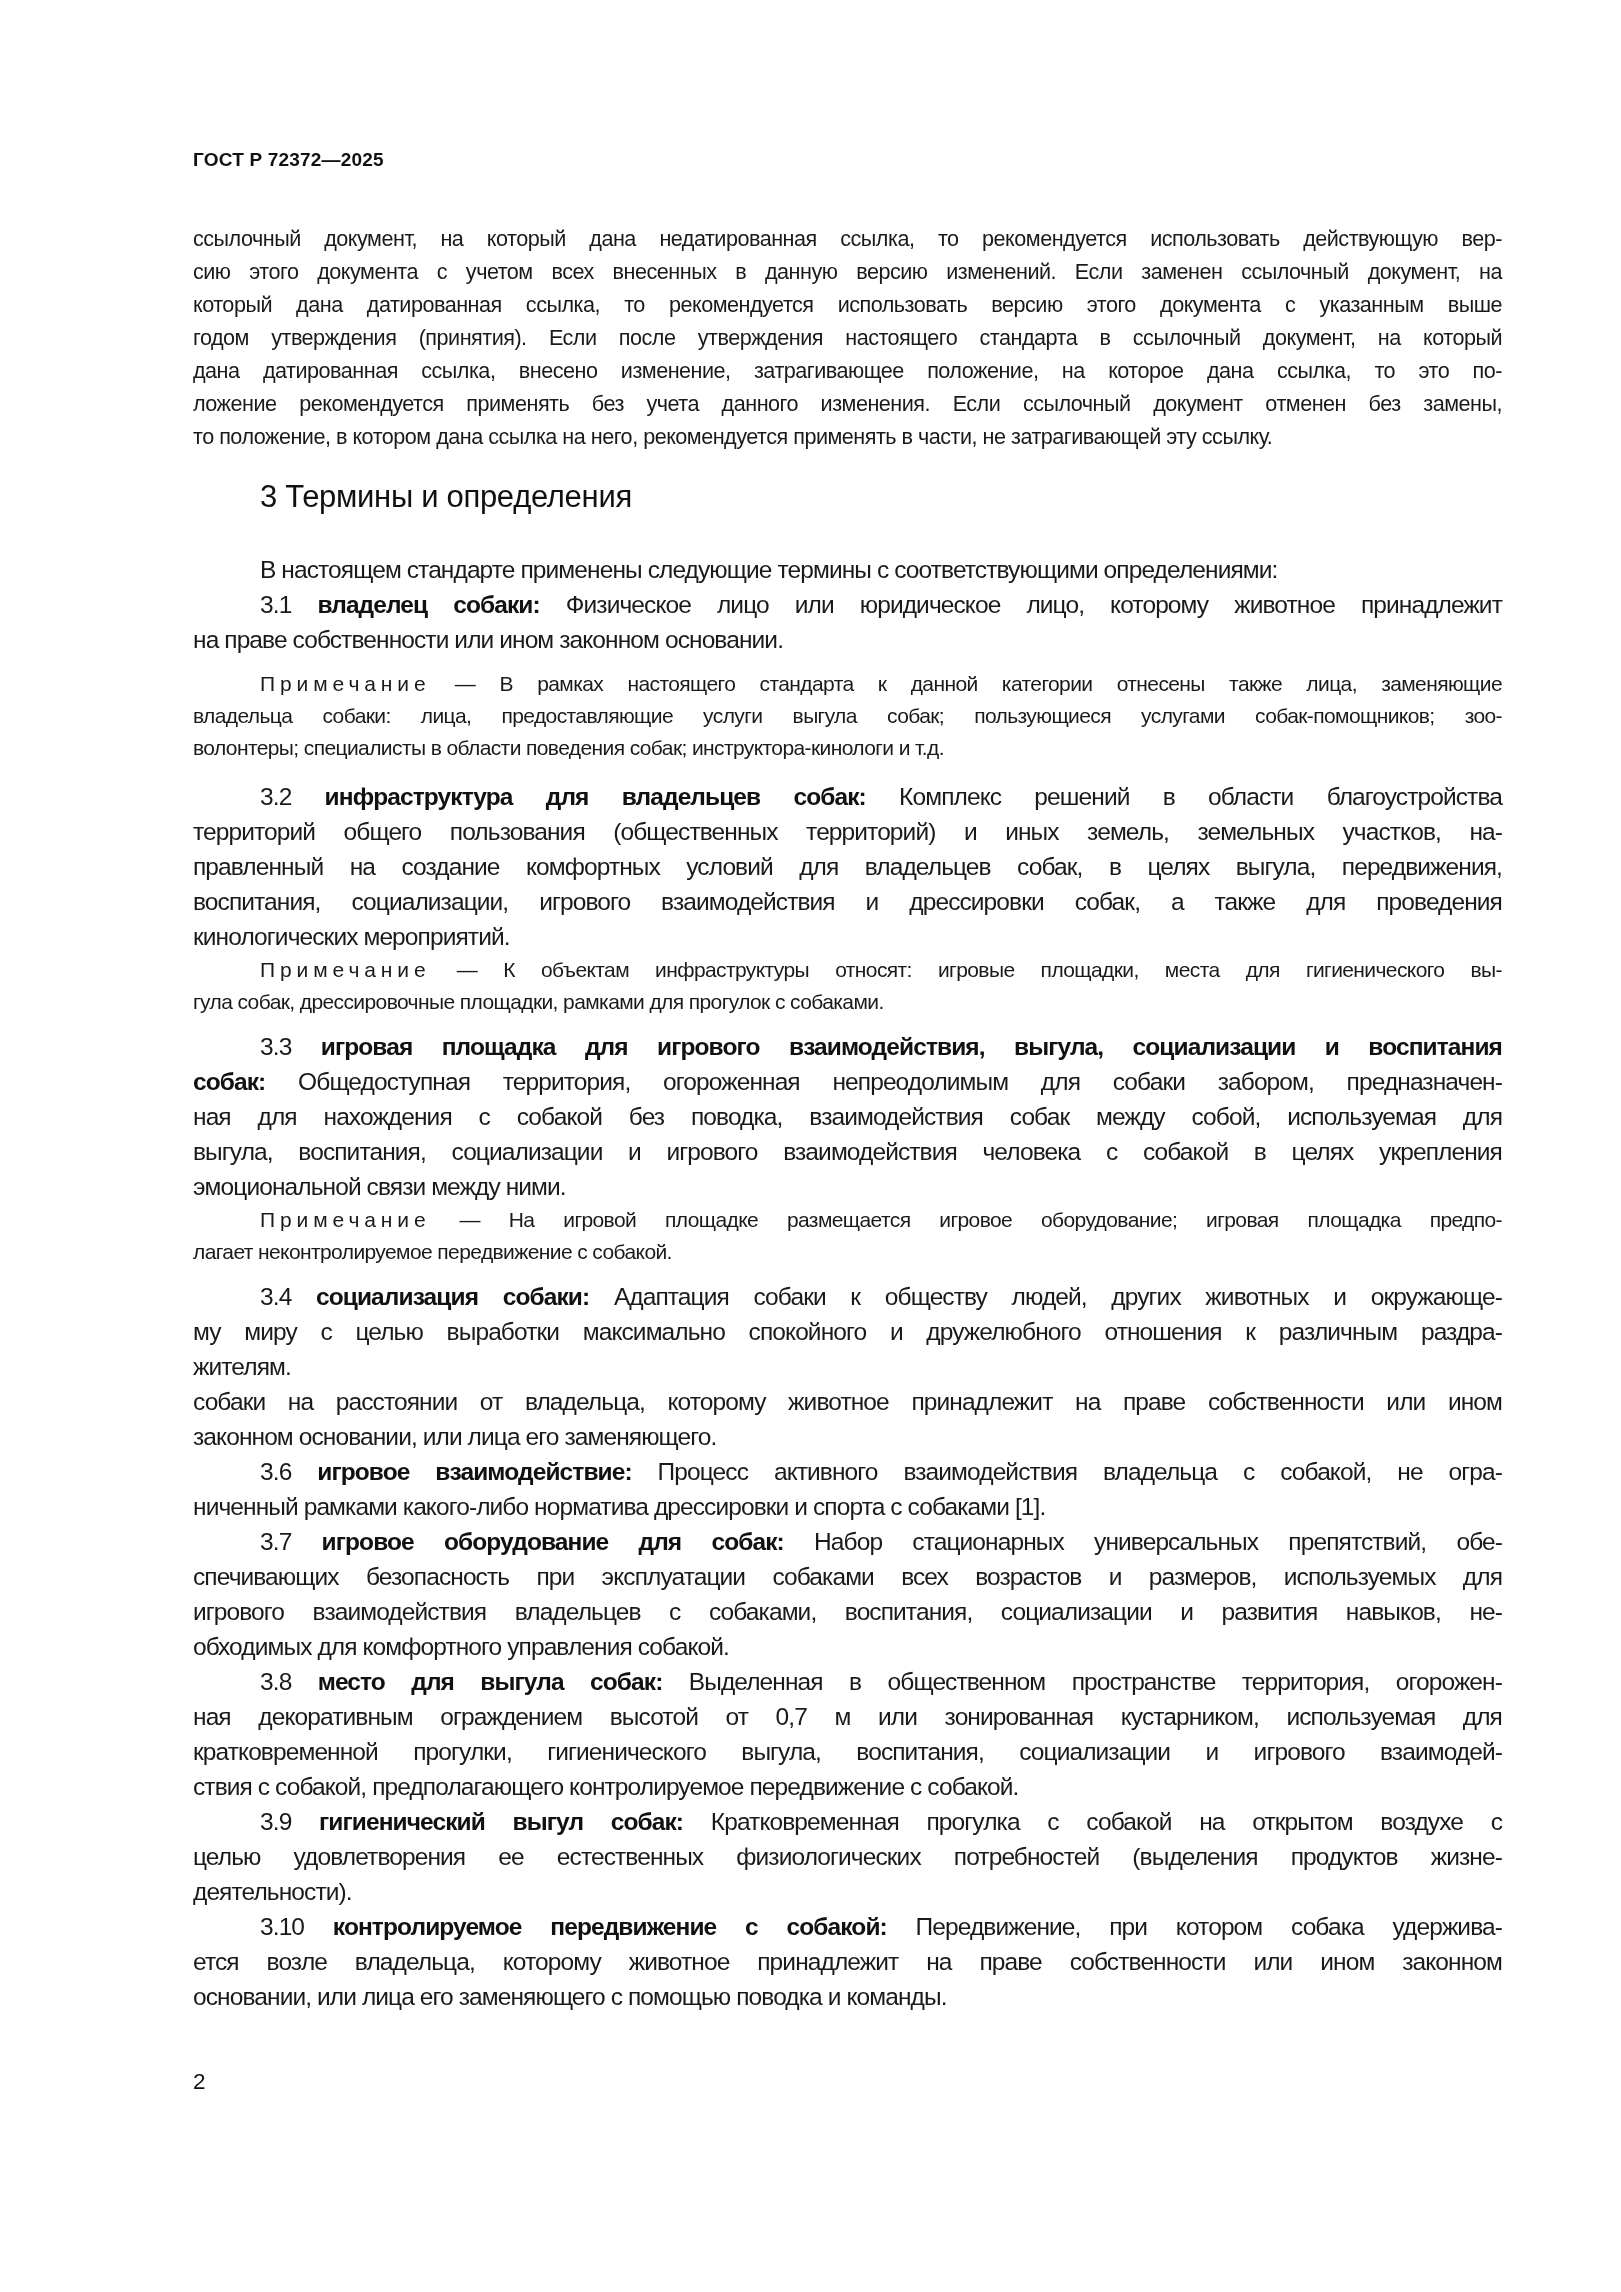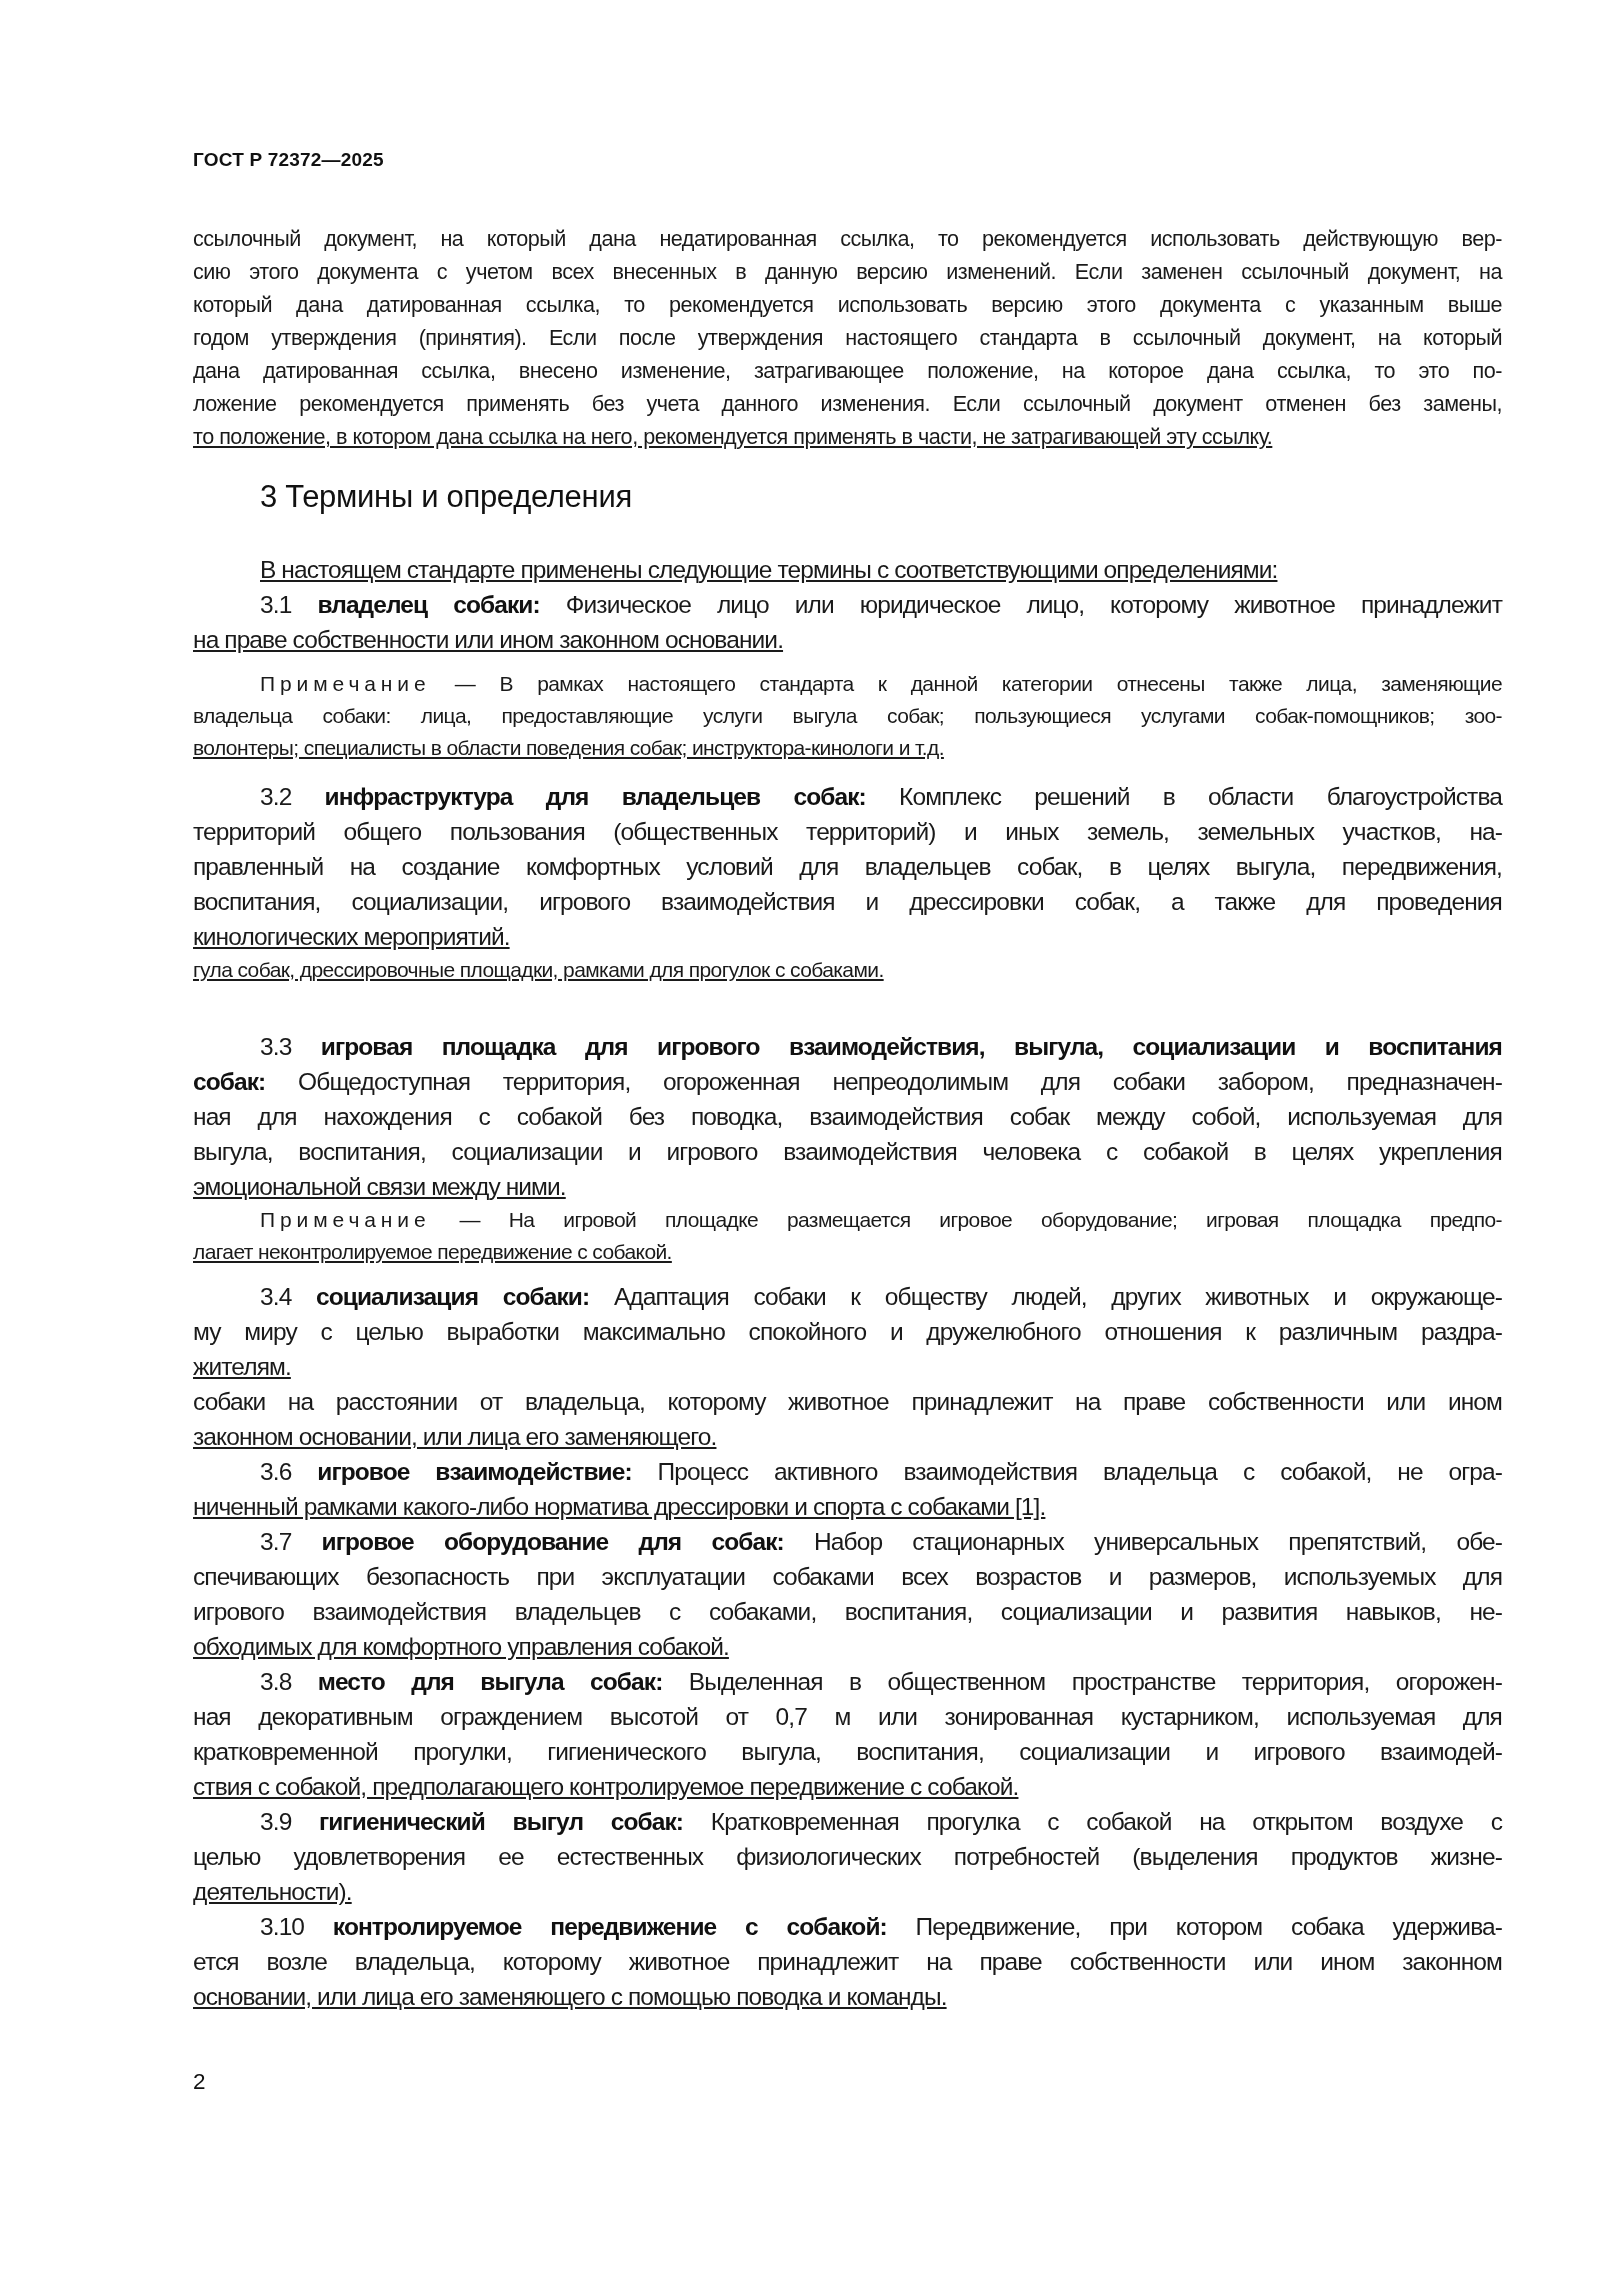"то положение, в котором дана" .line.last { text-decoration: underline -> none }
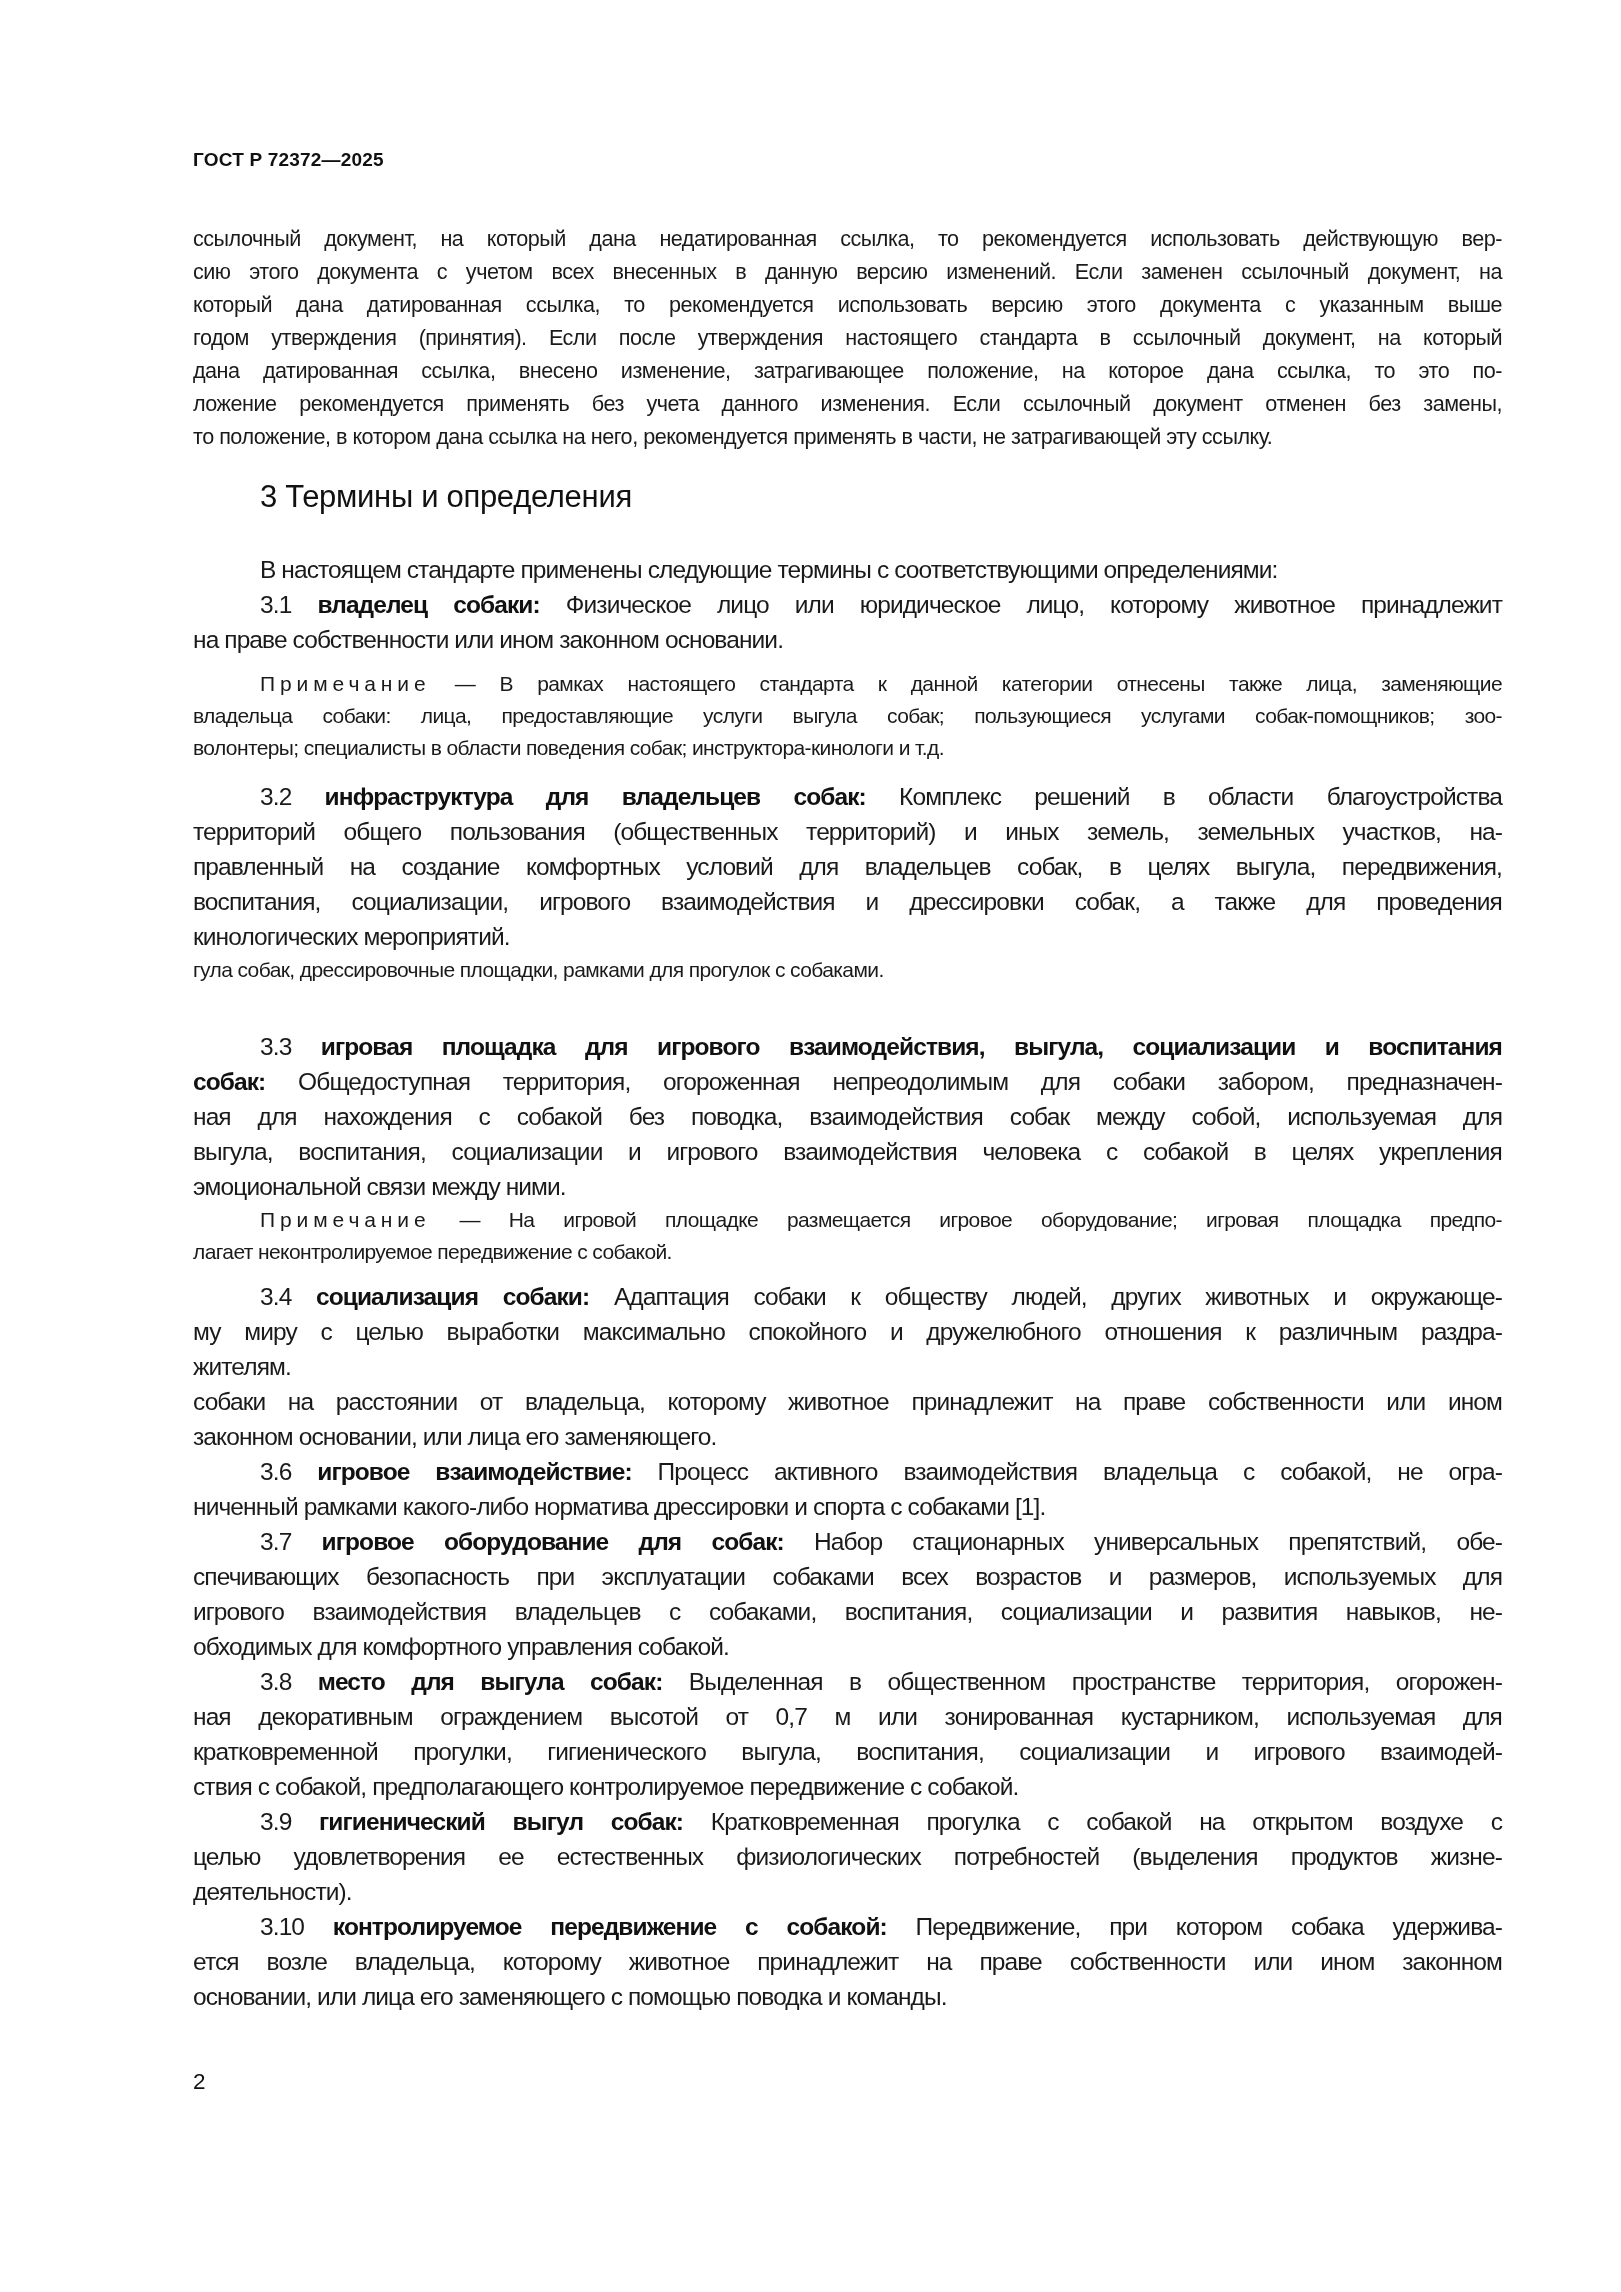"Примечание — К объектам инфраструктуры" span.line { html: none -> <span><span>Примечание</span> <span>— К объектам инфраструктуры относят: игровые площадки, места для гигиенического вы-</span></span> }
